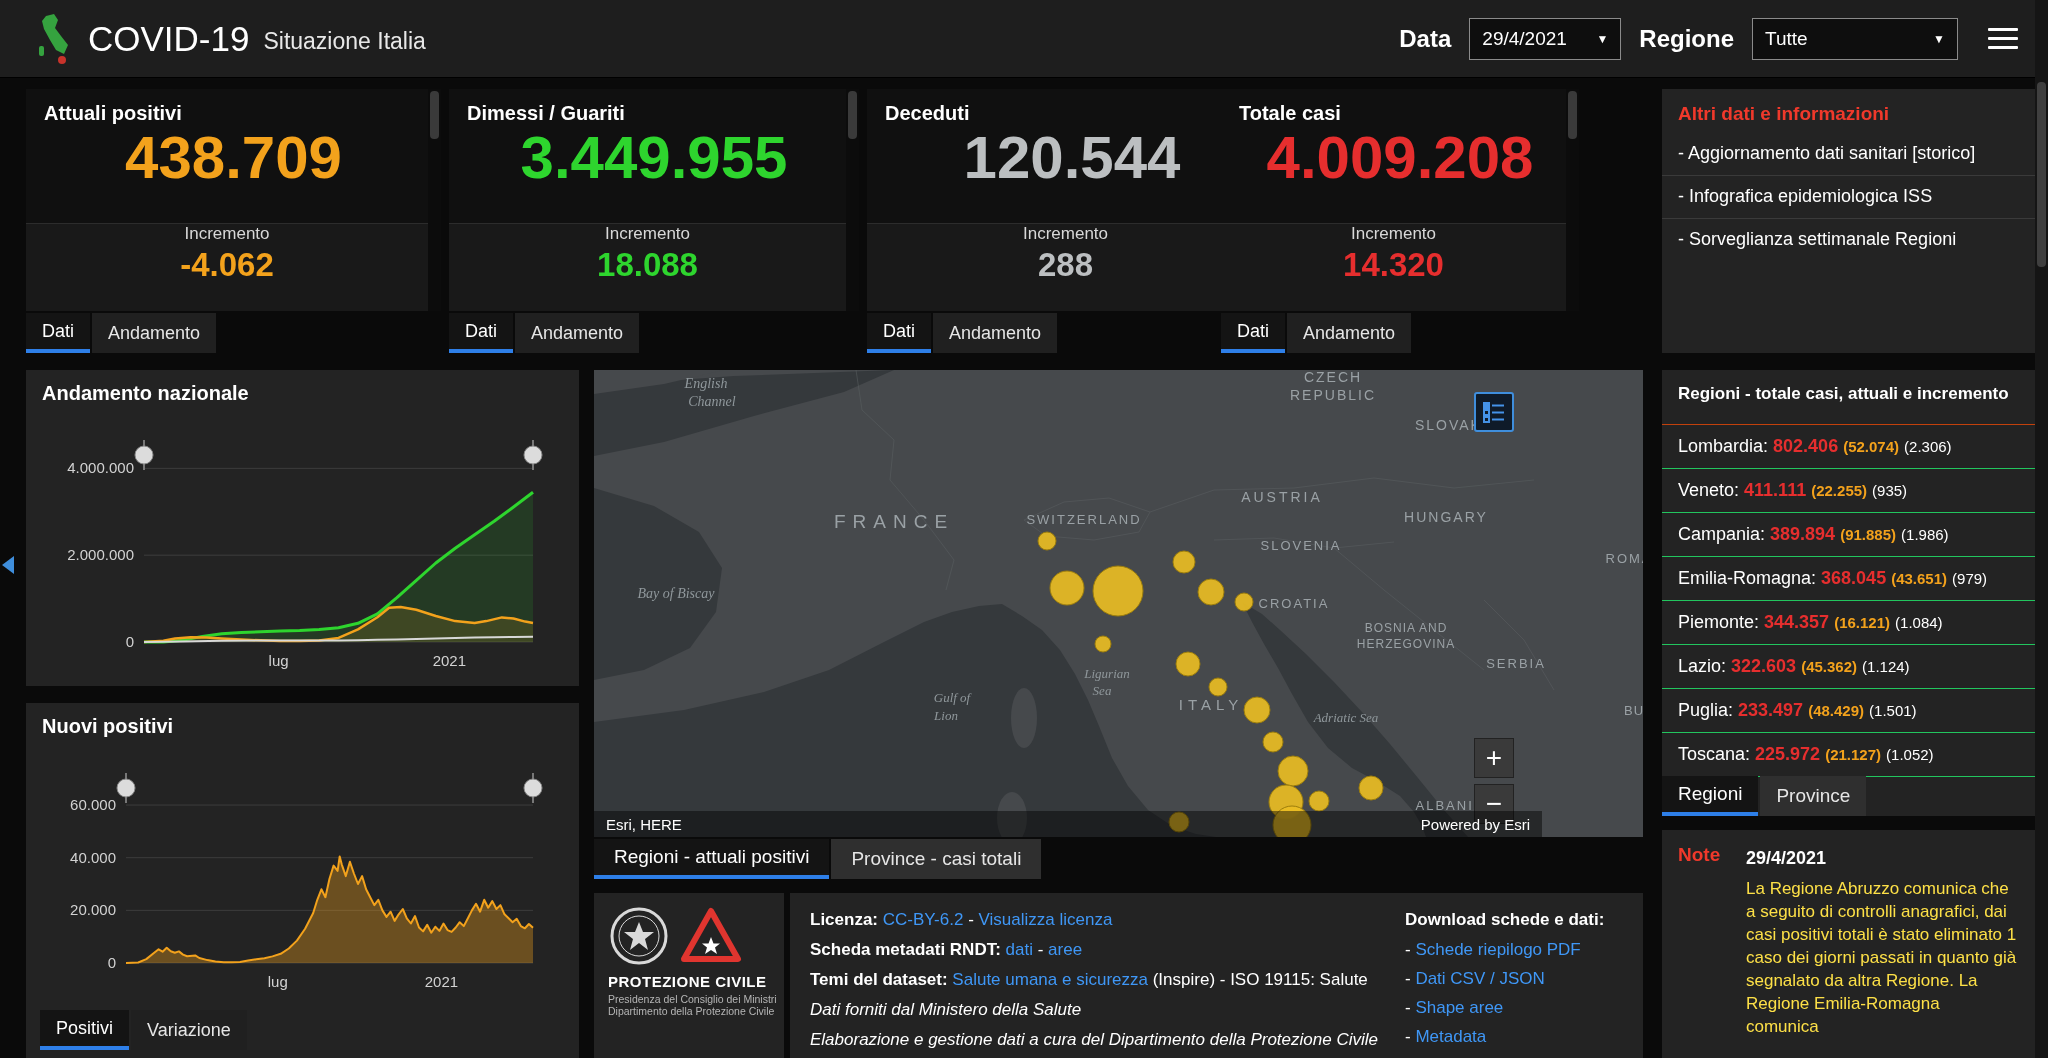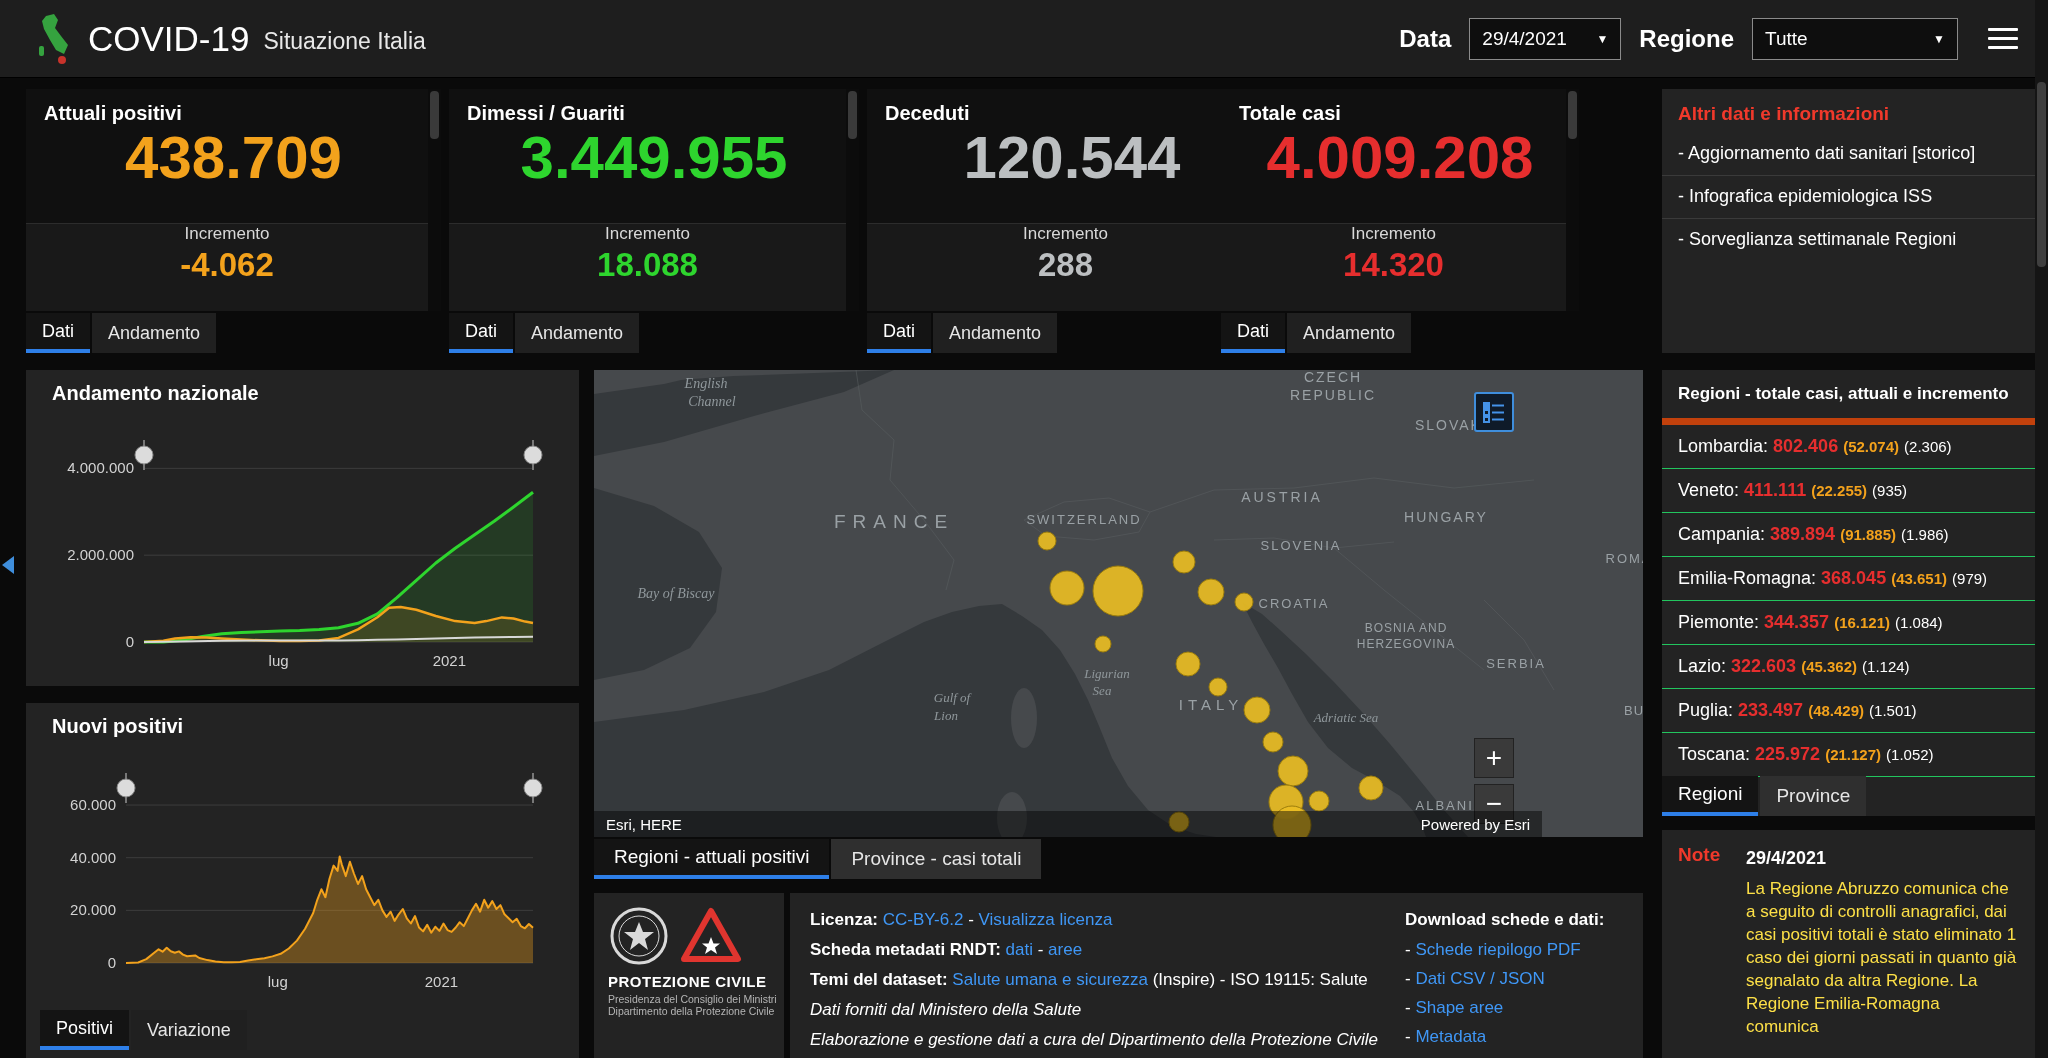"Andamento nazionale" .panel-title { left: 26px -> 16px }
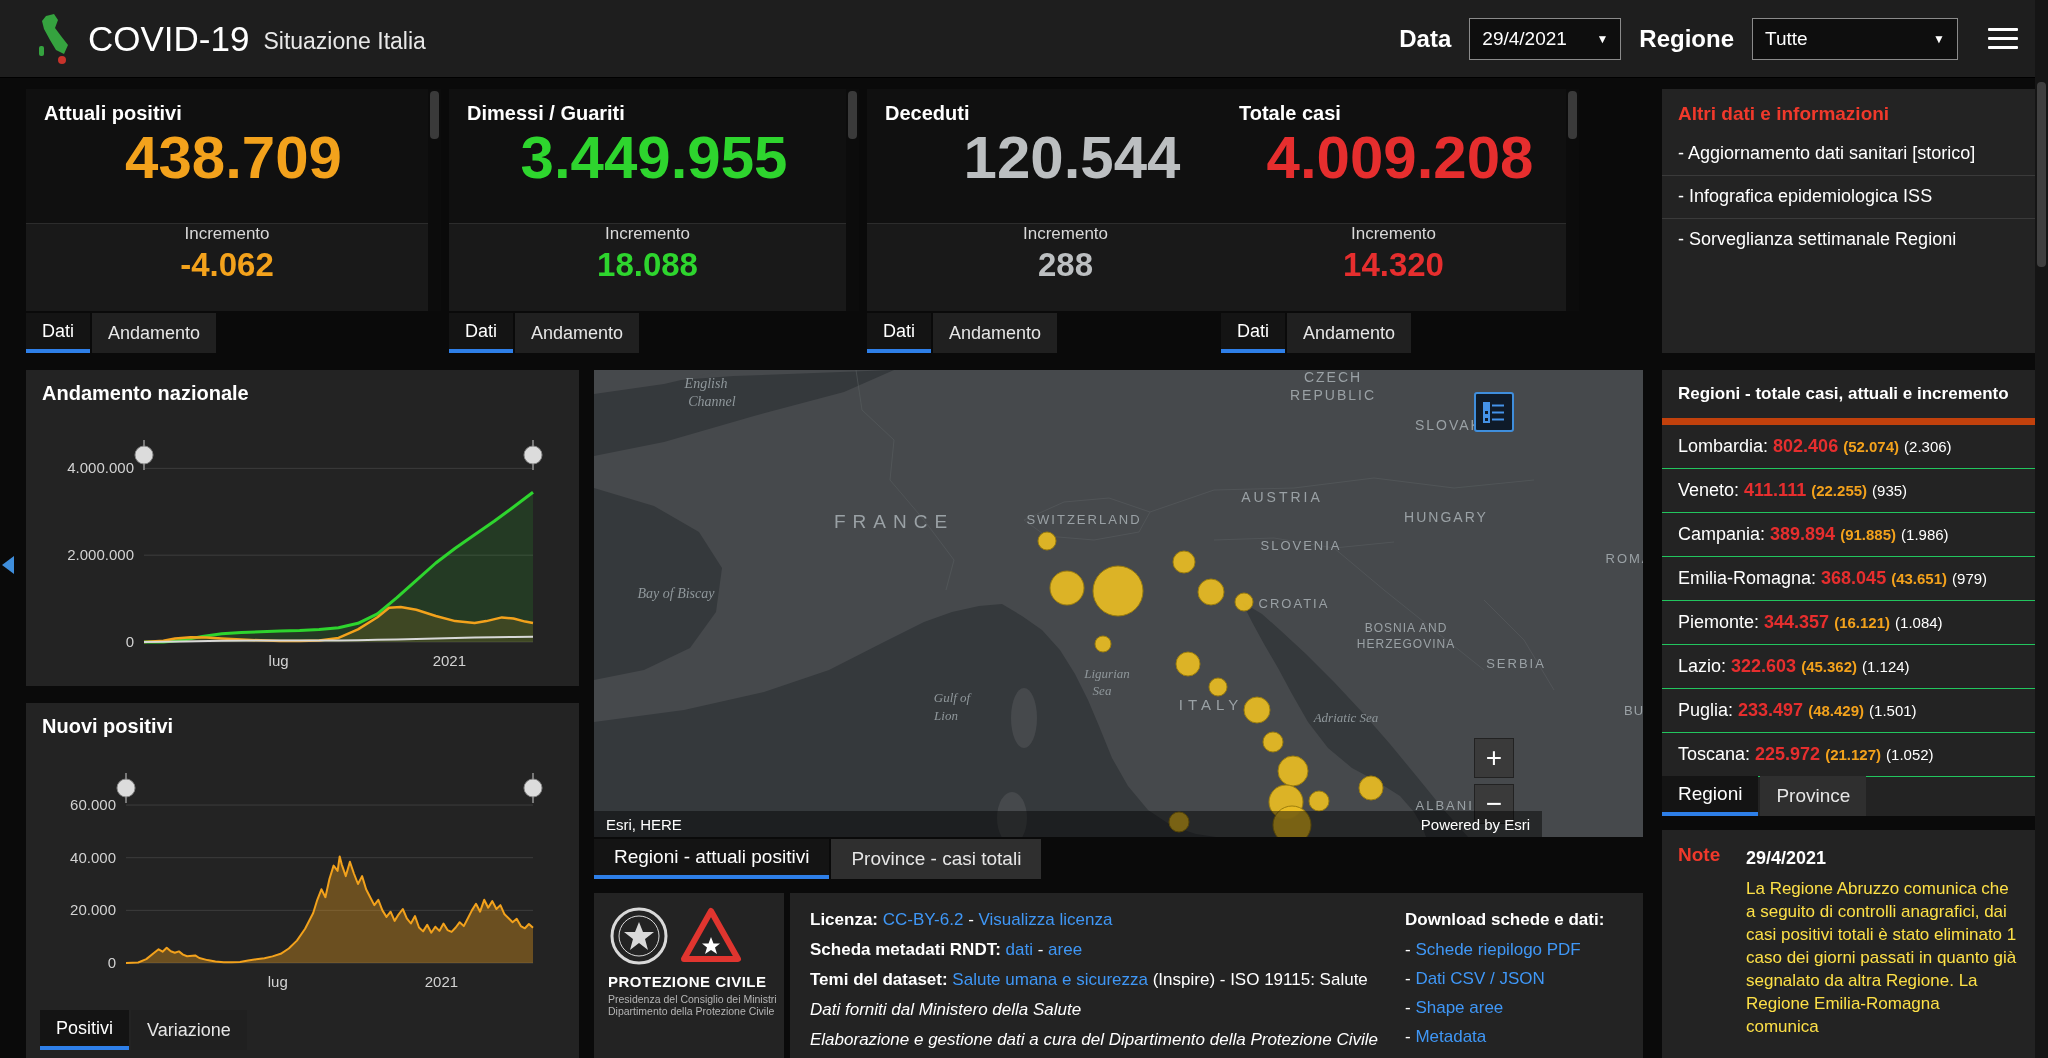"Regioni - totale casi, attuali" .regions-title { border-bottom: 7px solid #c2410c -> 1px solid #c2410c; padding: 14px 16px 14px 16px -> 14px 16px 20px 16px }
